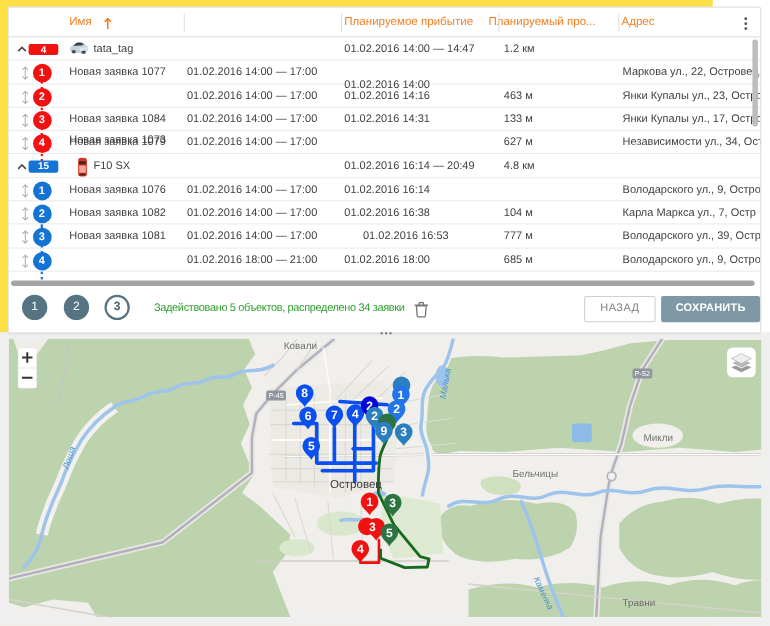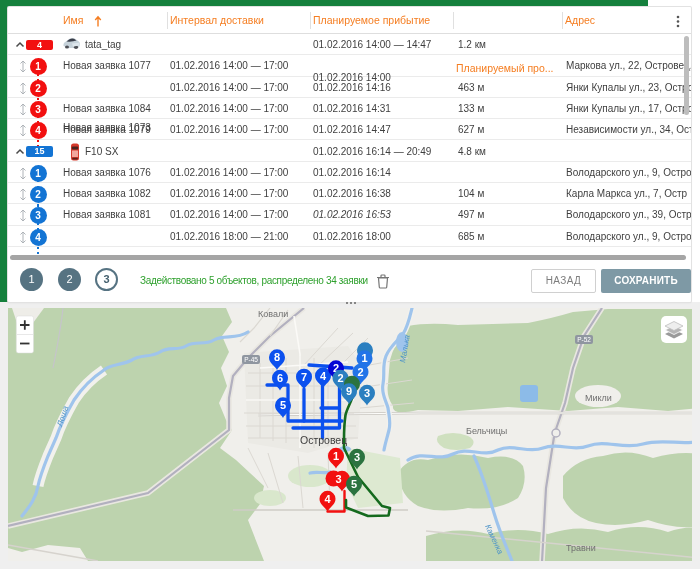"Имя" #stage { background: #15803d -> #fde047 }
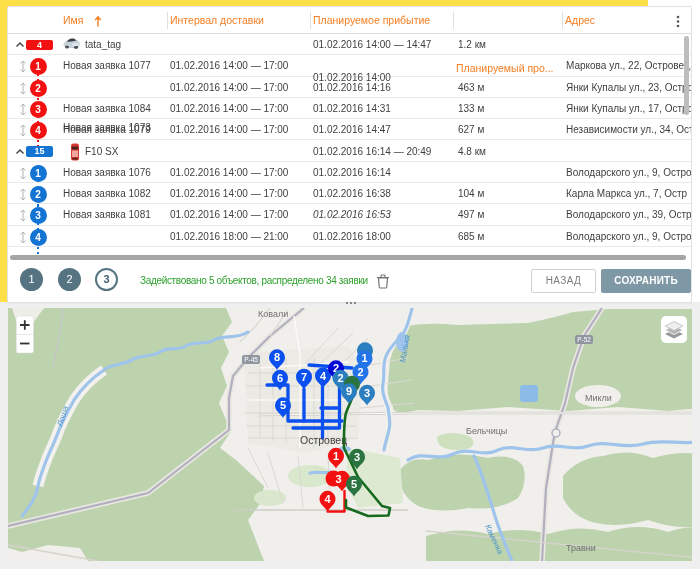"Интервал доставки" div.hcell { html: <div>Интервал доставки</div> -> none }
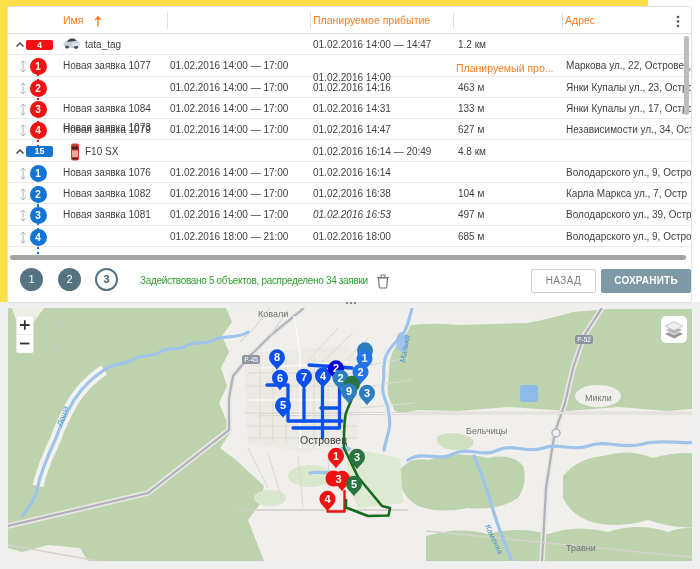"Планируемый про..." div.hcell { left: 448px -> 436px; margin-top: 48px -> none }
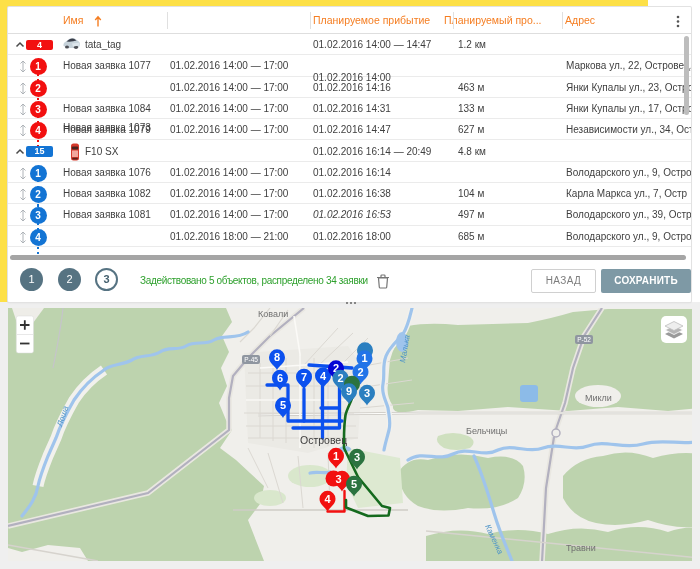"01.02.2016 14:47" div.cell { html: <div>01.02.2016 14:47</div> -> none }
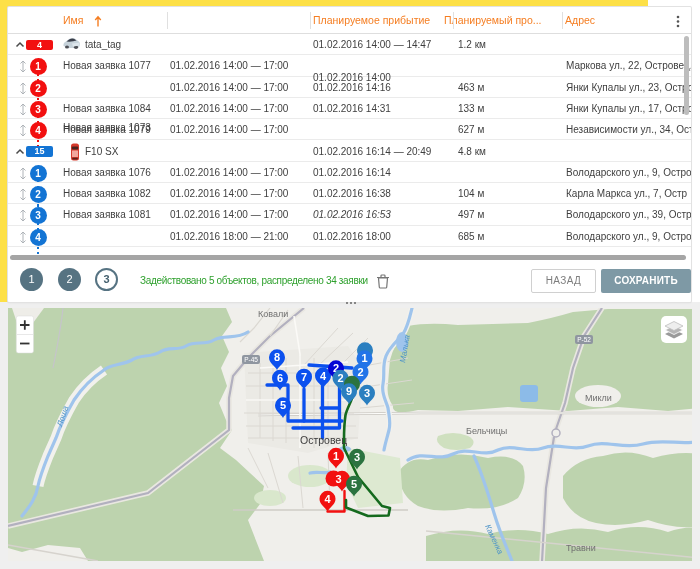"01.02.2016 16:53" div.cell { font-style: italic -> none; left: 305px -> 322px }
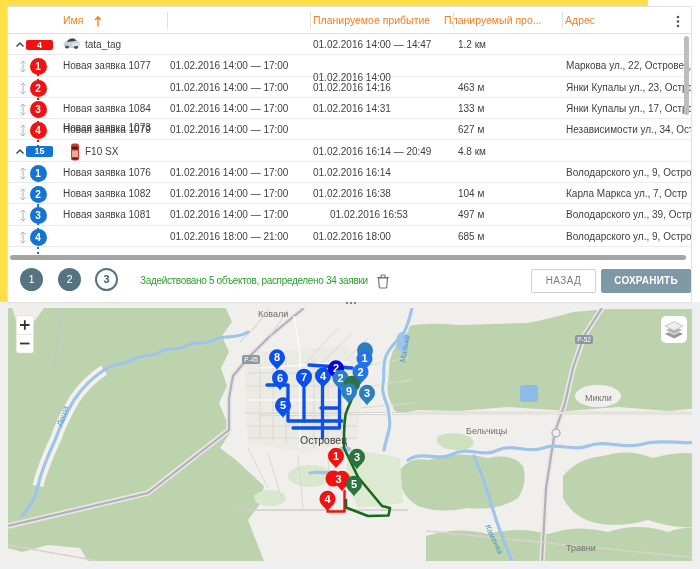"497 м" div.cell { text: 497 -> 777 }
